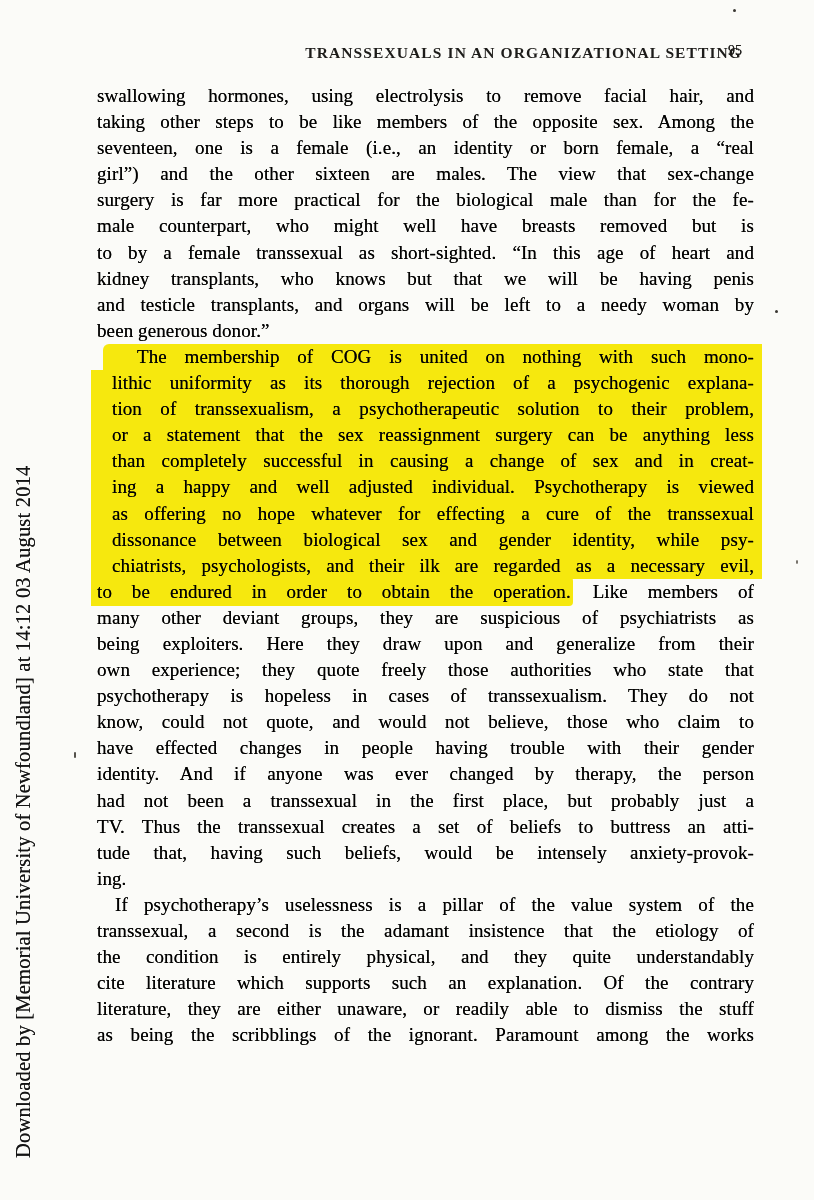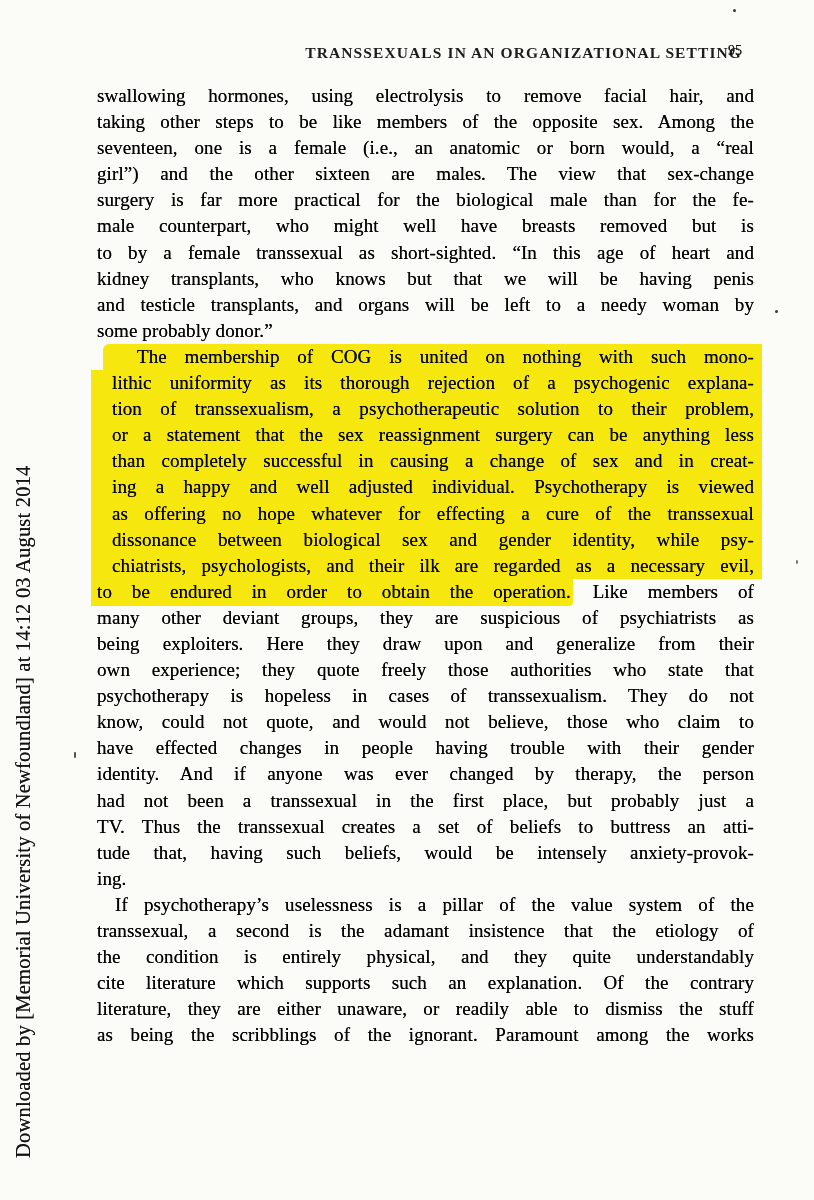"seventeen, one is a female" div.line { text: anatomic or born would -> identity or born female }
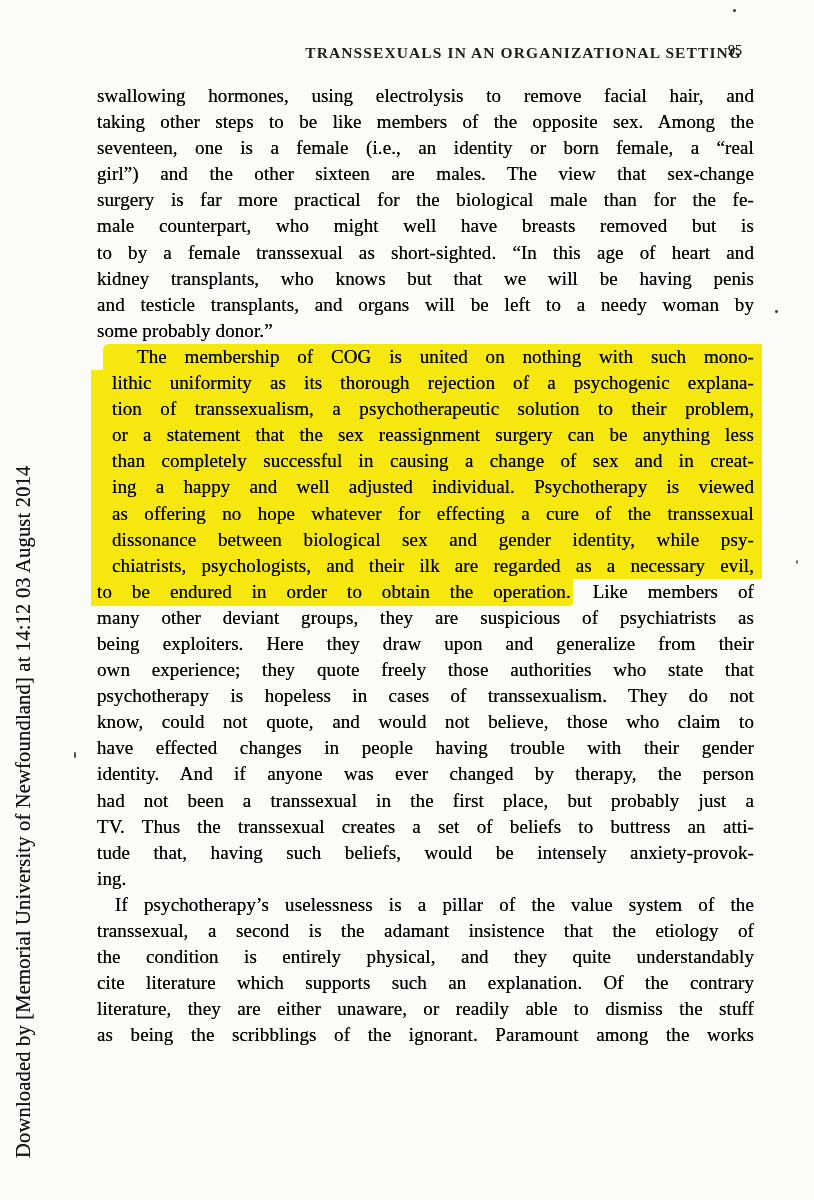"some probably donor.”" div.line { text: some probably -> been generous }
